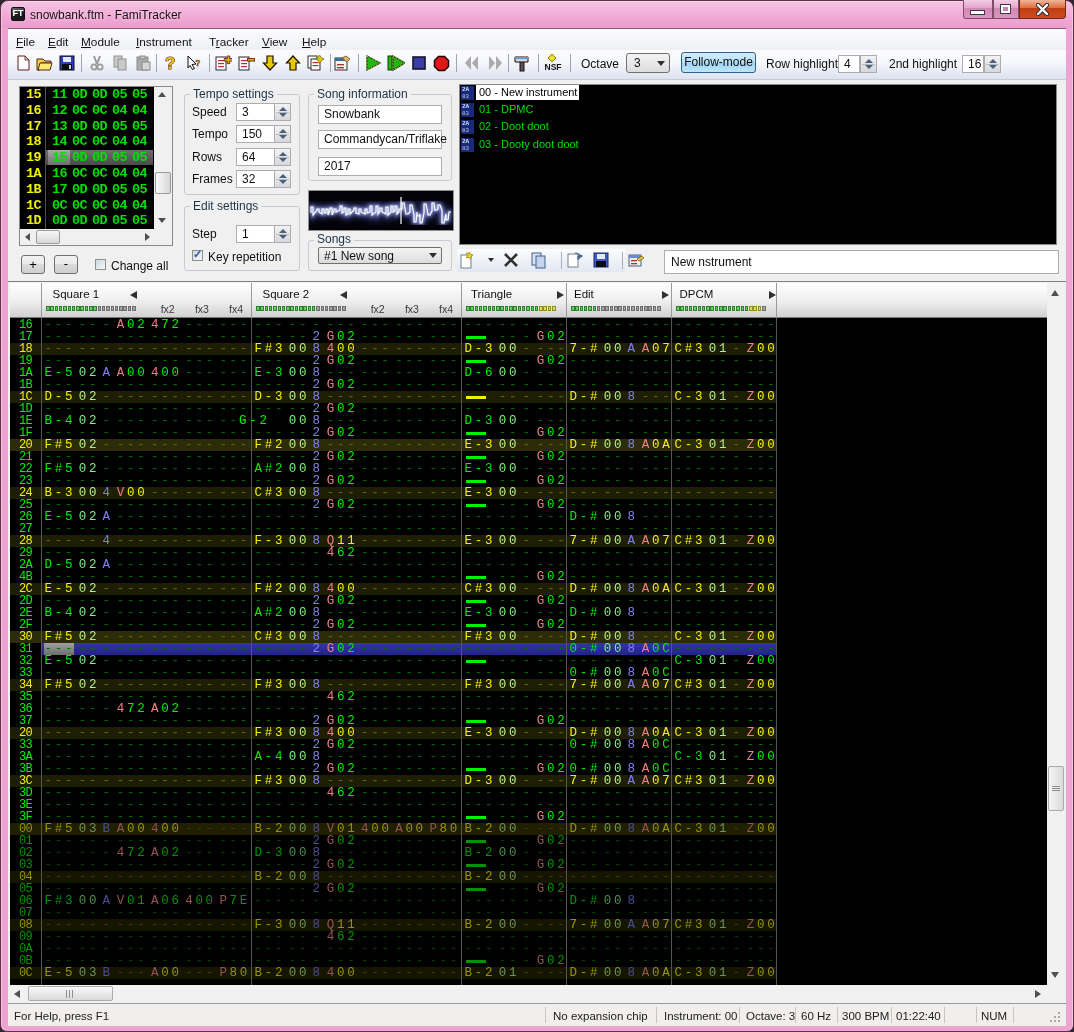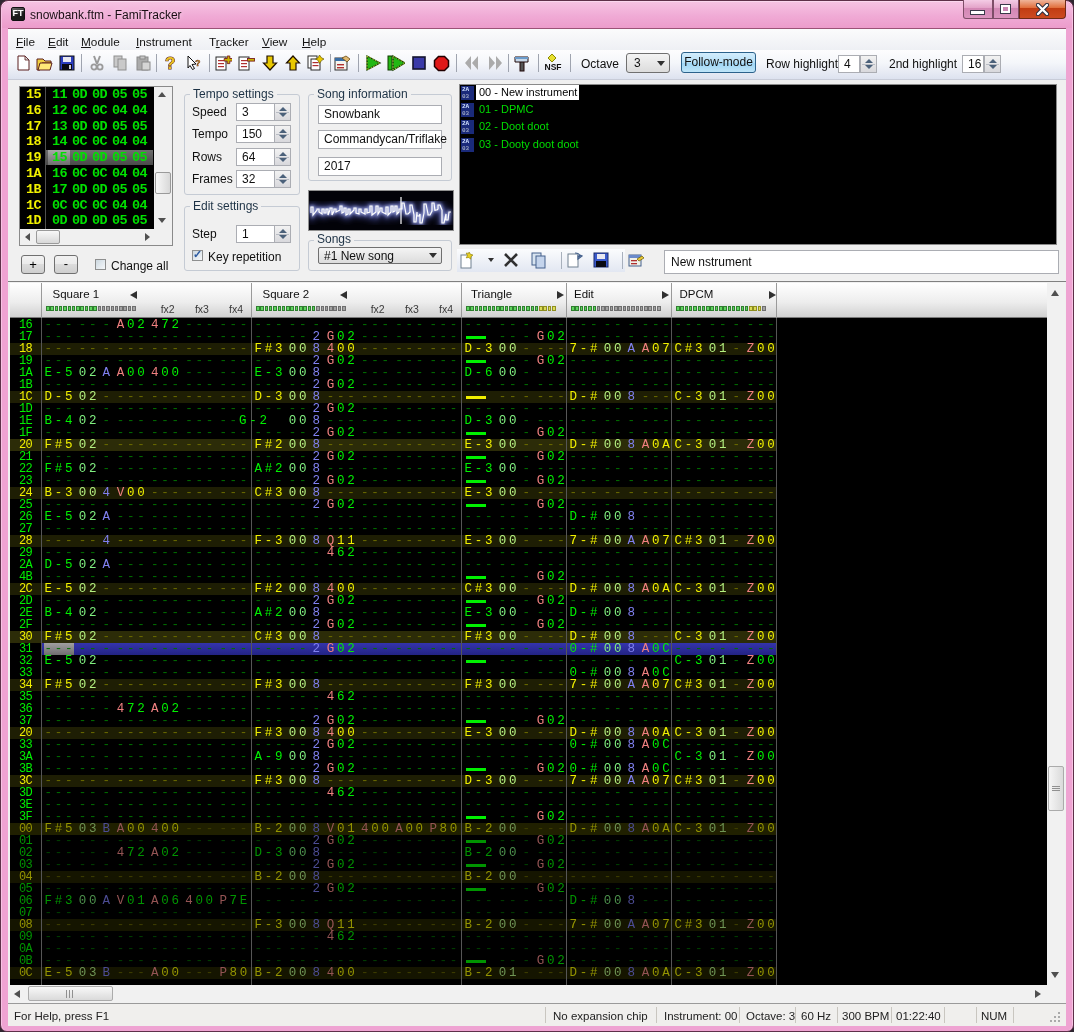"A-9" b.pc { text: A-9 -> A-4 }
